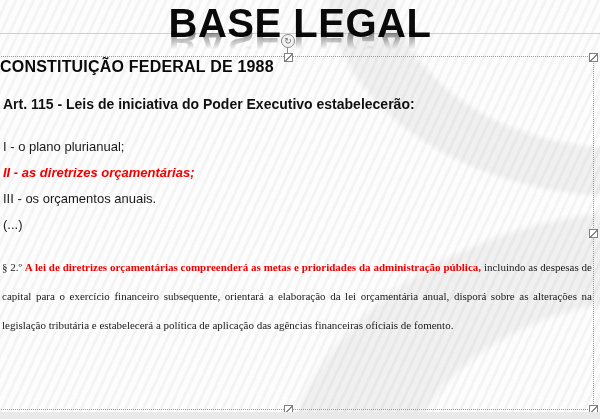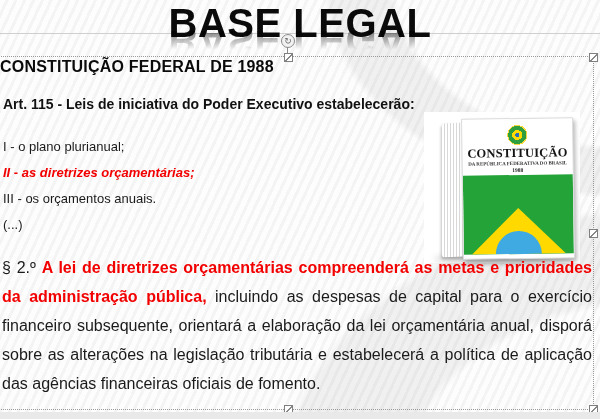"CONSTITUIÇÃO" div.book-img { html: <div> <div></div> <div></div> <div> <div></div> <div>CONSTITUIÇÃO</div> <div>DA REPÚBLICA FEDERATIVA DO BRASIL</div> <div>1988</div> <div> <div></div> <div></div> </div> </div> </div> -> none }
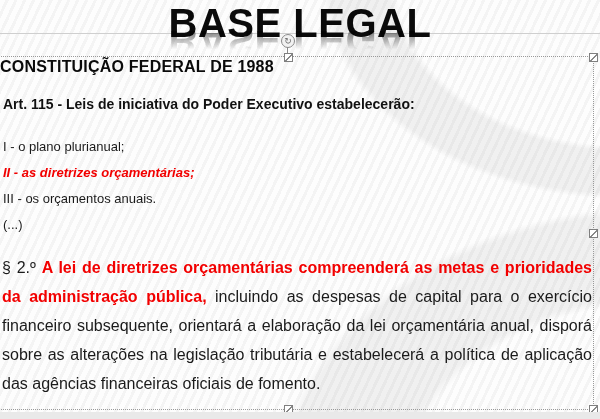"§ 2.º A lei de" .paragraph { font-family: none -> Liberation Serif, serif; font-size: 16px -> 11px }
